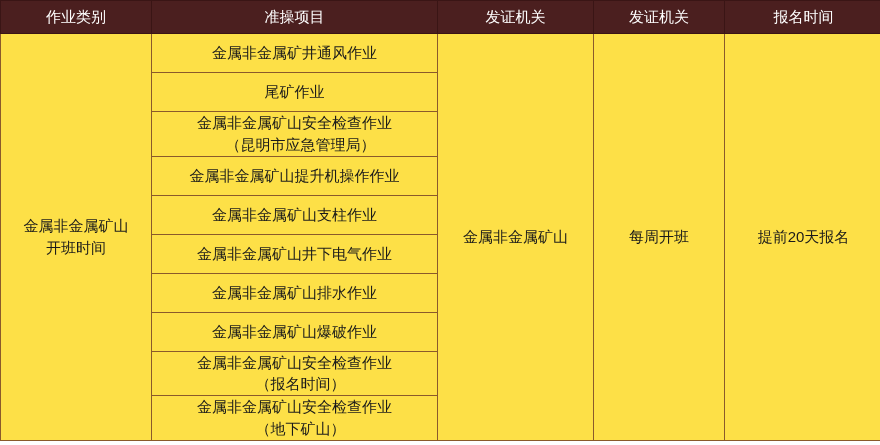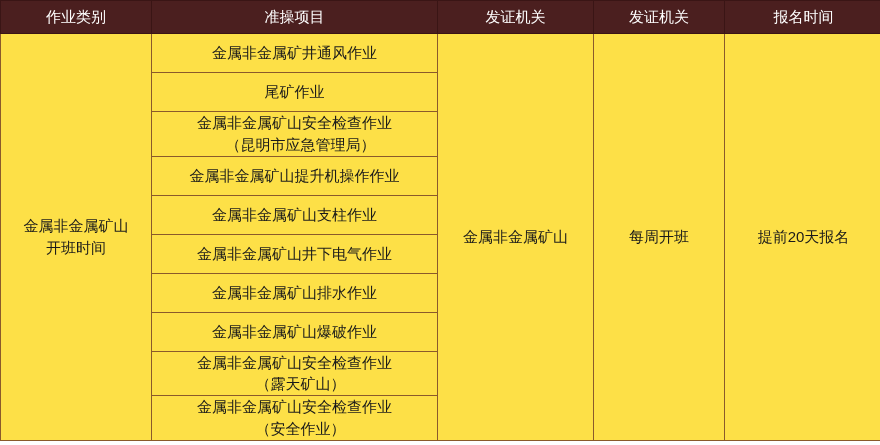"（露天矿山）" span.line2 { text: 露天矿山 -> 报名时间 }
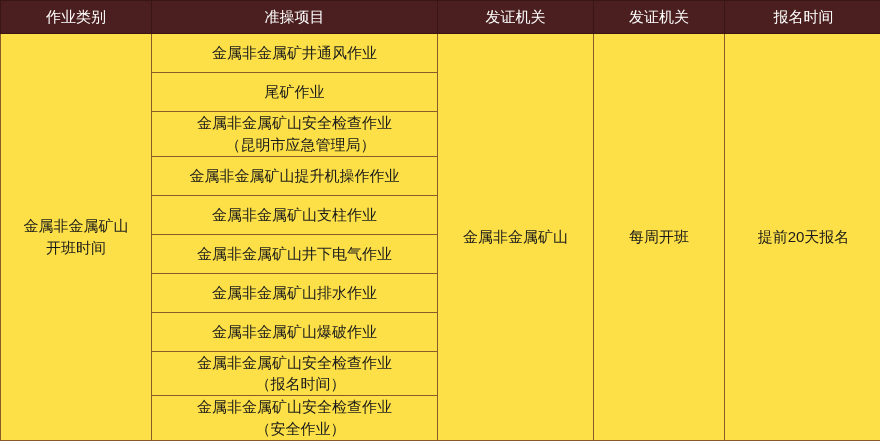"（安全作业）" span.line2 { text: 安全作业 -> 地下矿山 }
